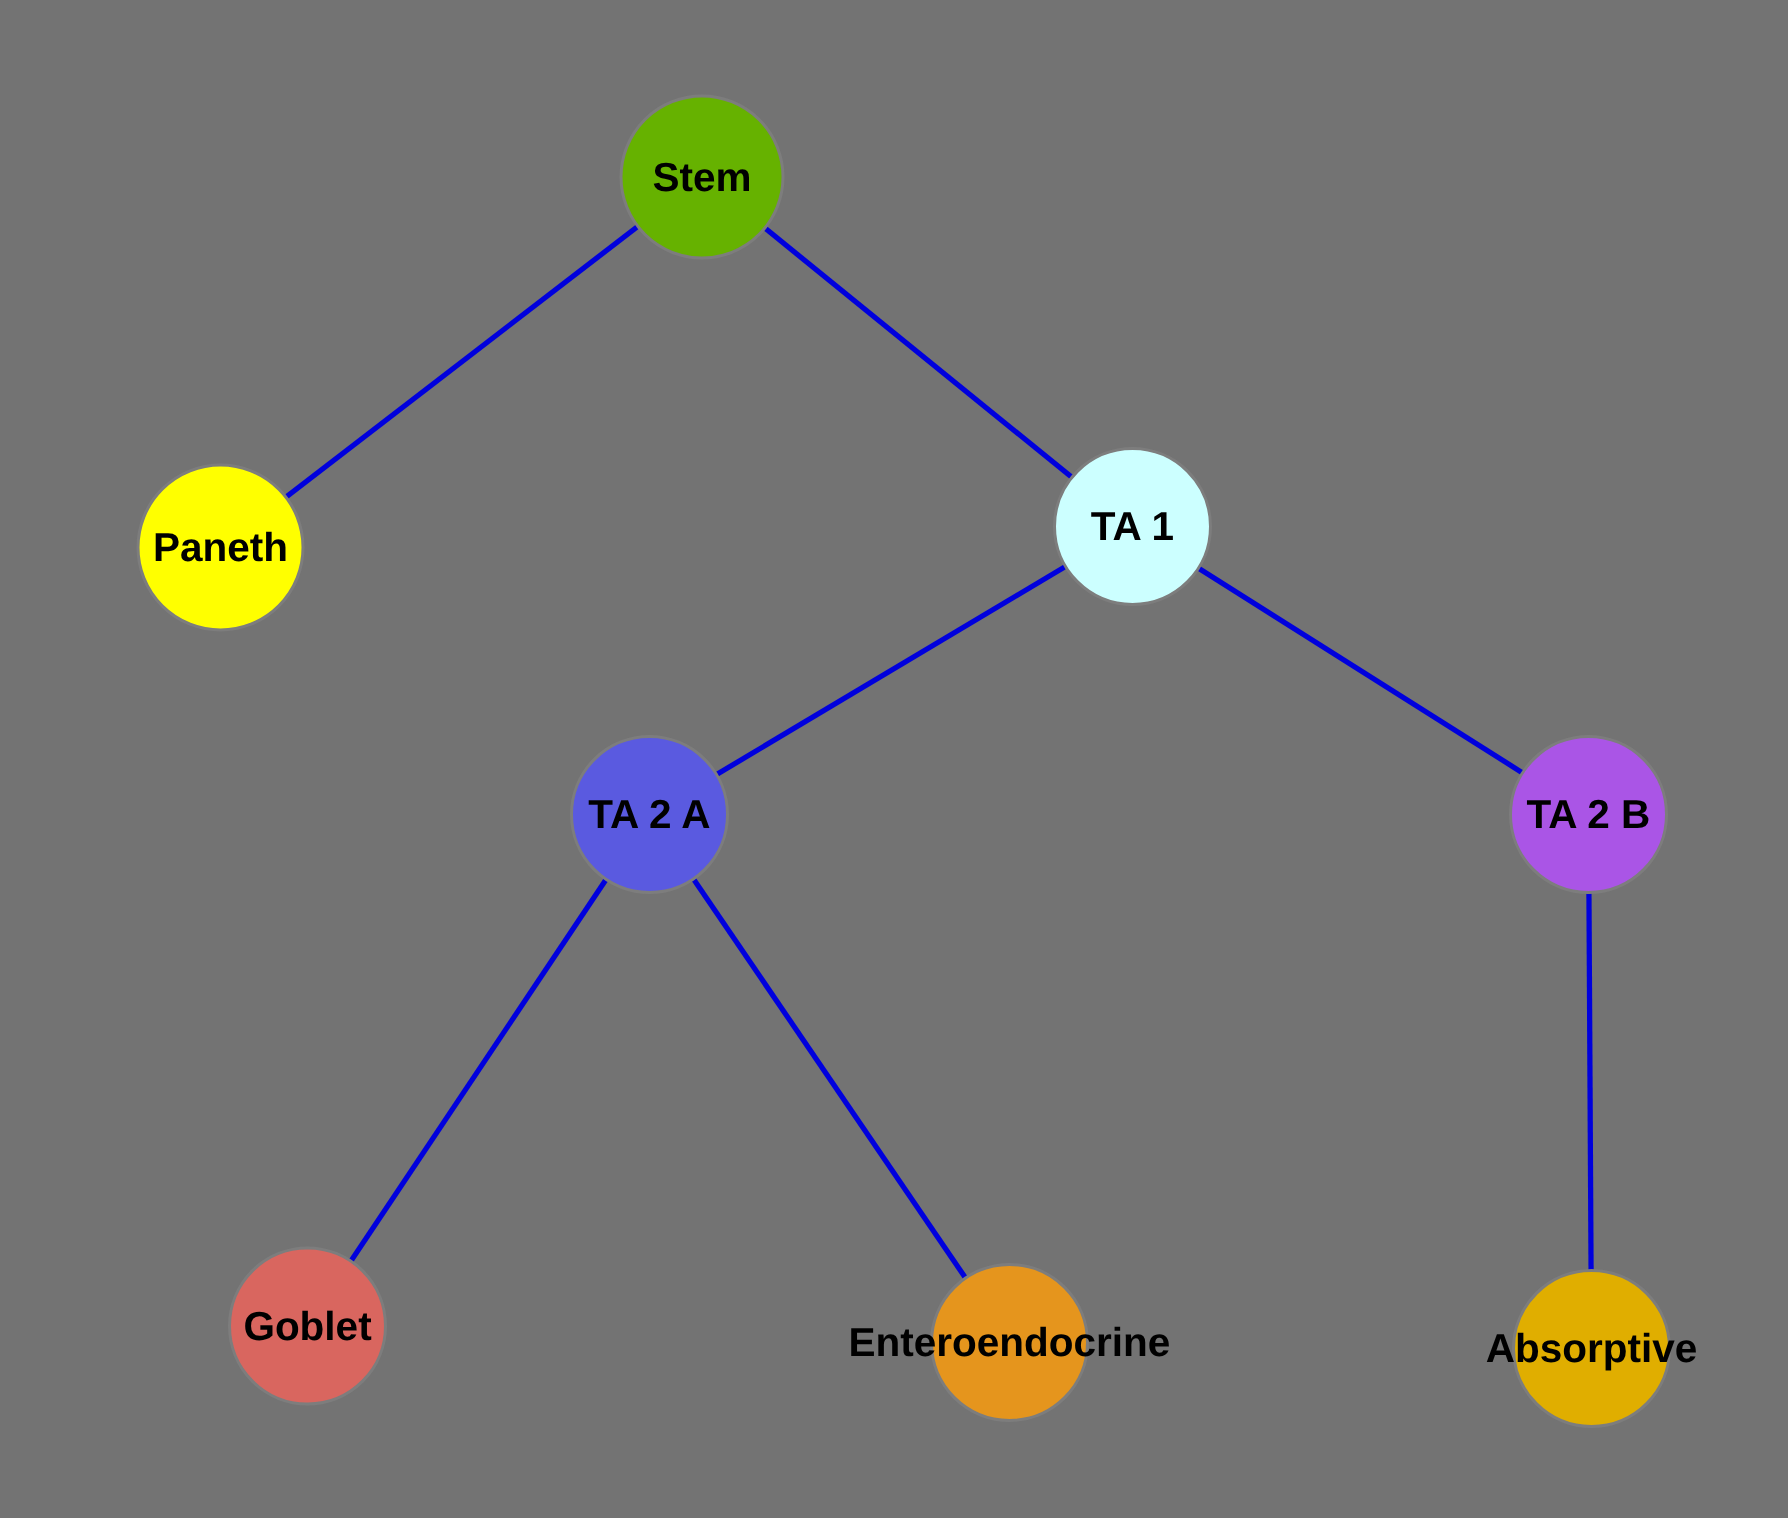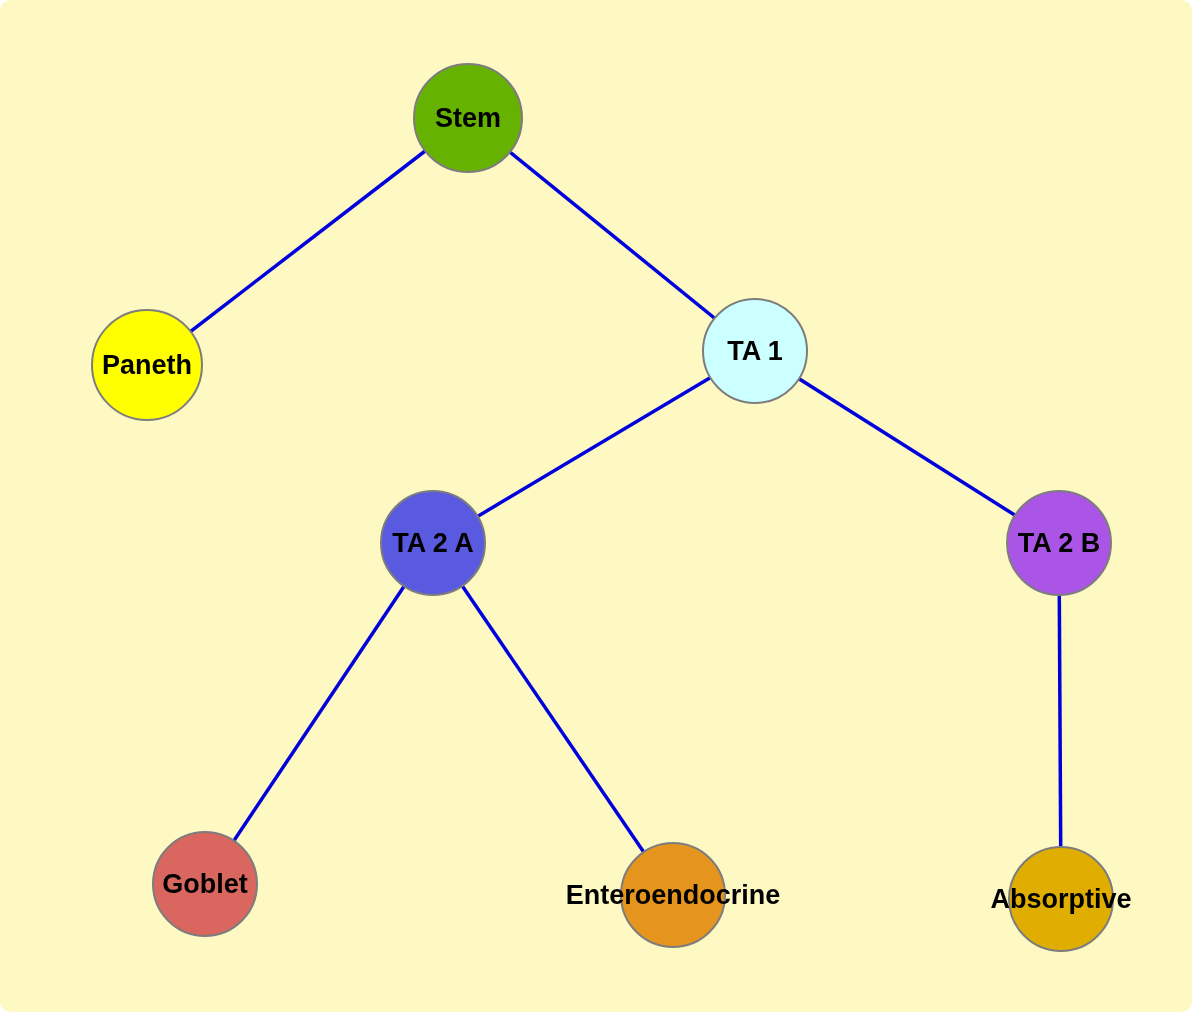"Stem" .canvas { background: #fef9c3 -> #737373; border-radius: 11px -> none }
